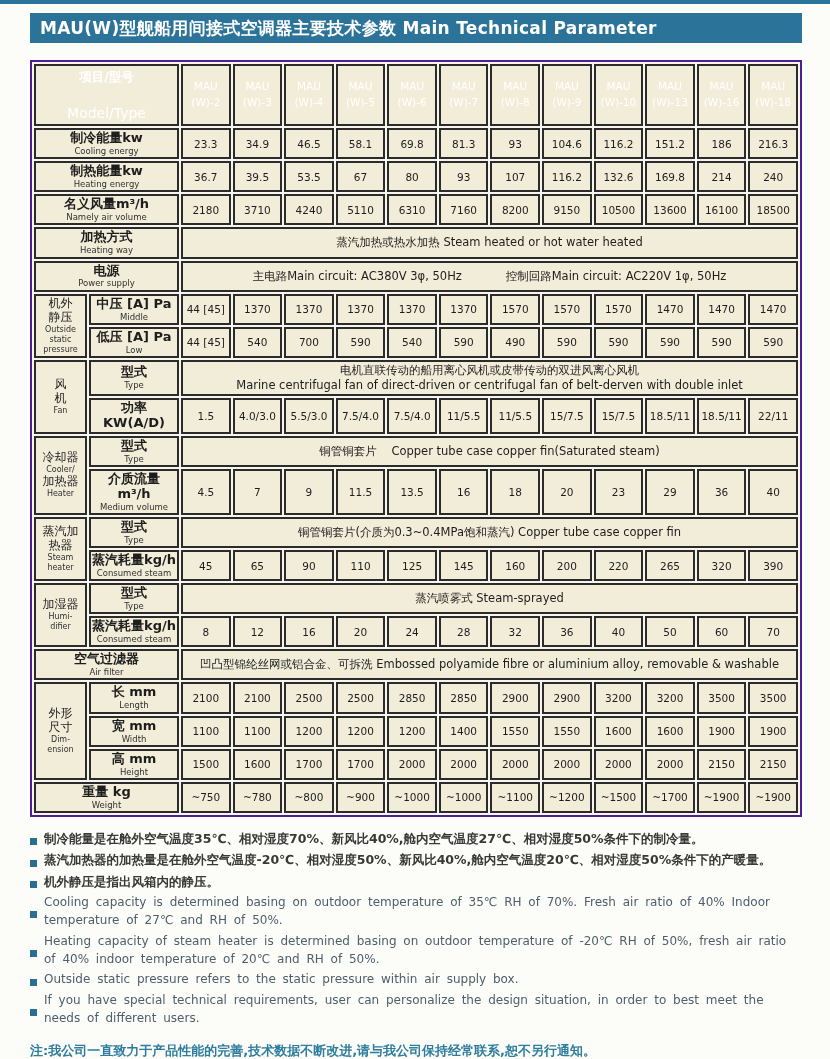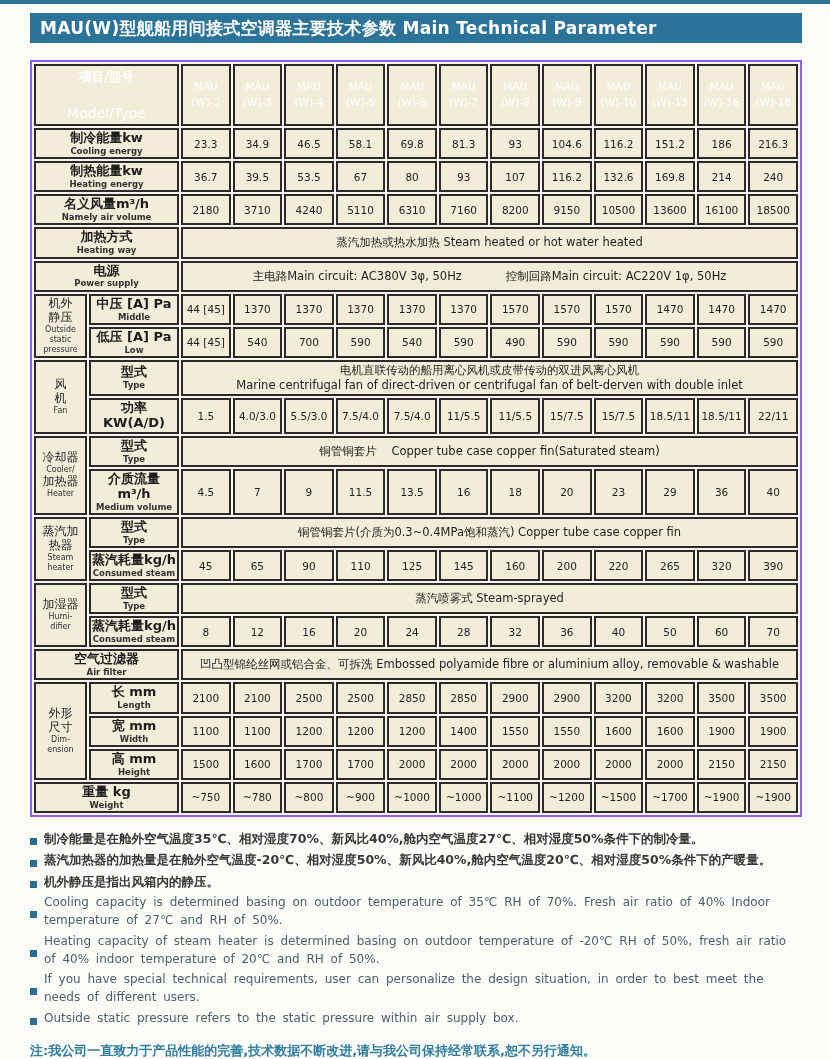"项目/型号" table.spec { border: 2px solid #8b5cf6 -> 2px solid #4c1d95 }
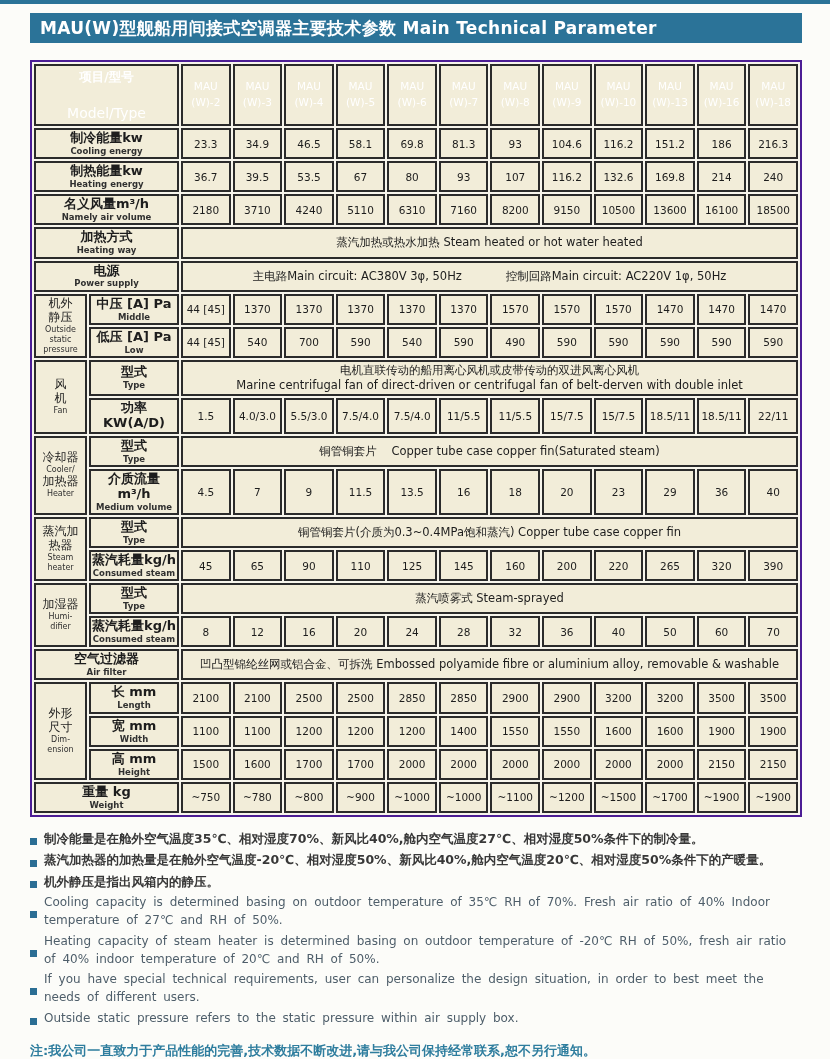"Cooling energy" .lbl-en { font-weight: bold -> none }
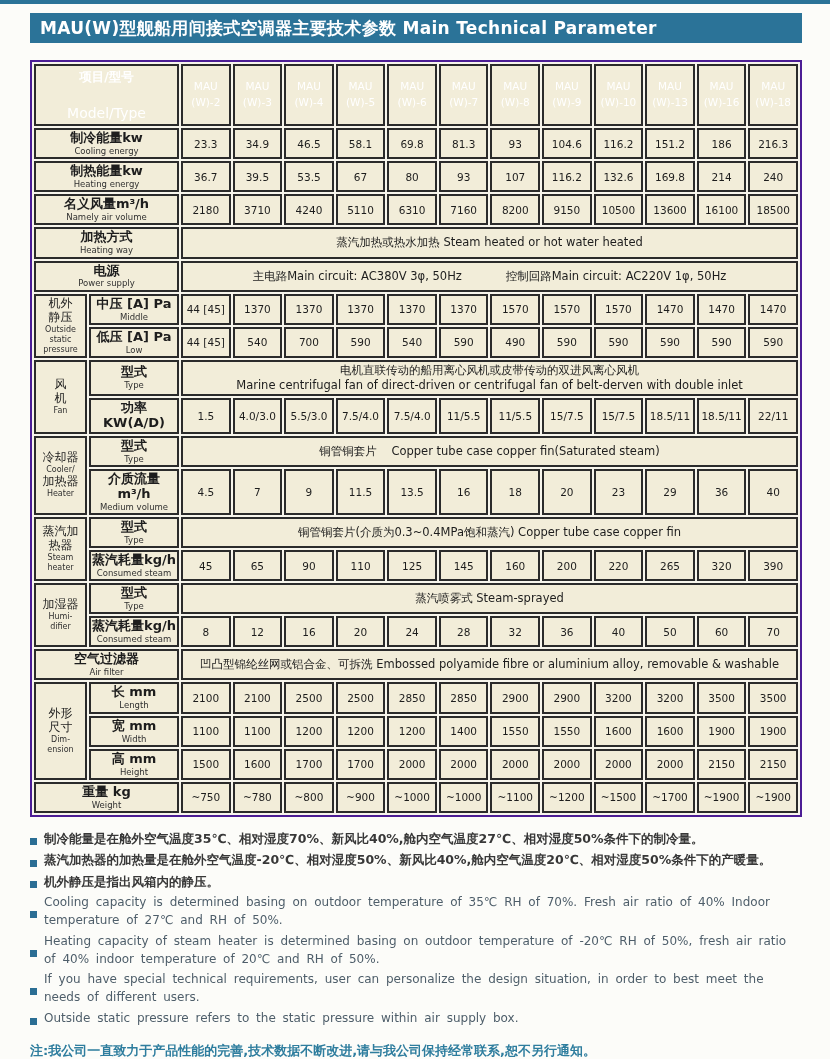"If you have special technical" div.note { order: before "Outside static pressure refers to" -> after "Outside static pressure refers to" }
